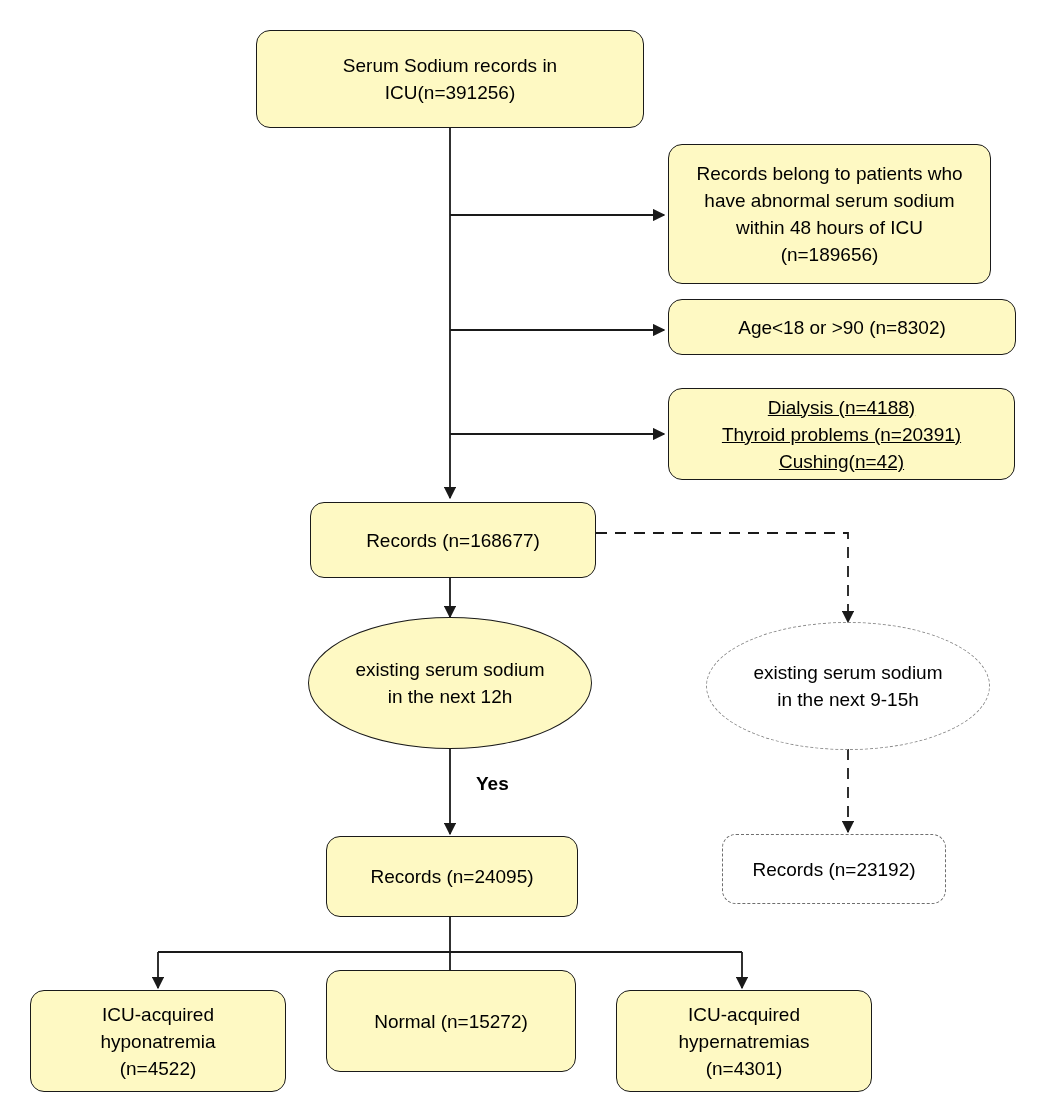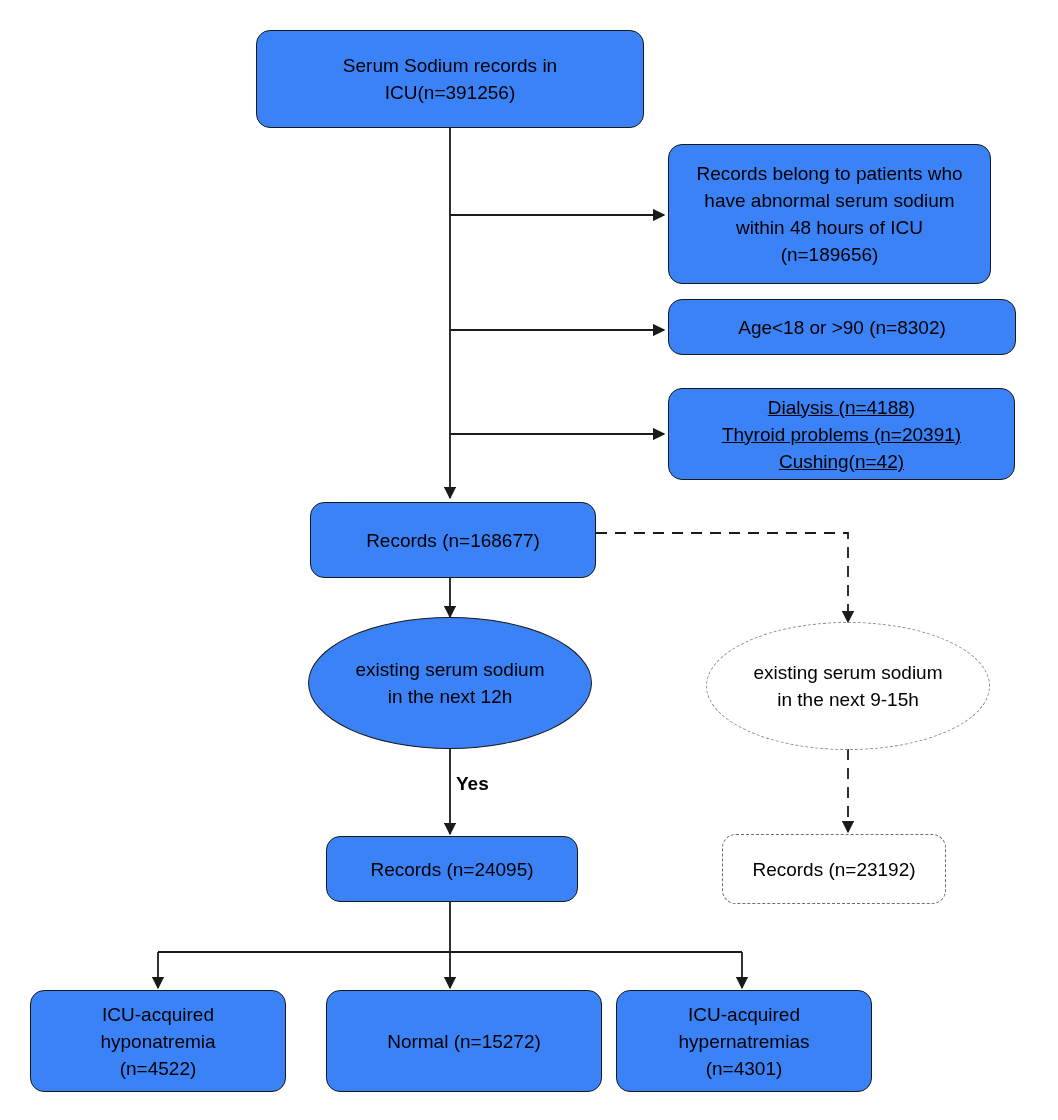"Serum Sodium records in" .node { background: #3b82f6 -> #fef9c3 }
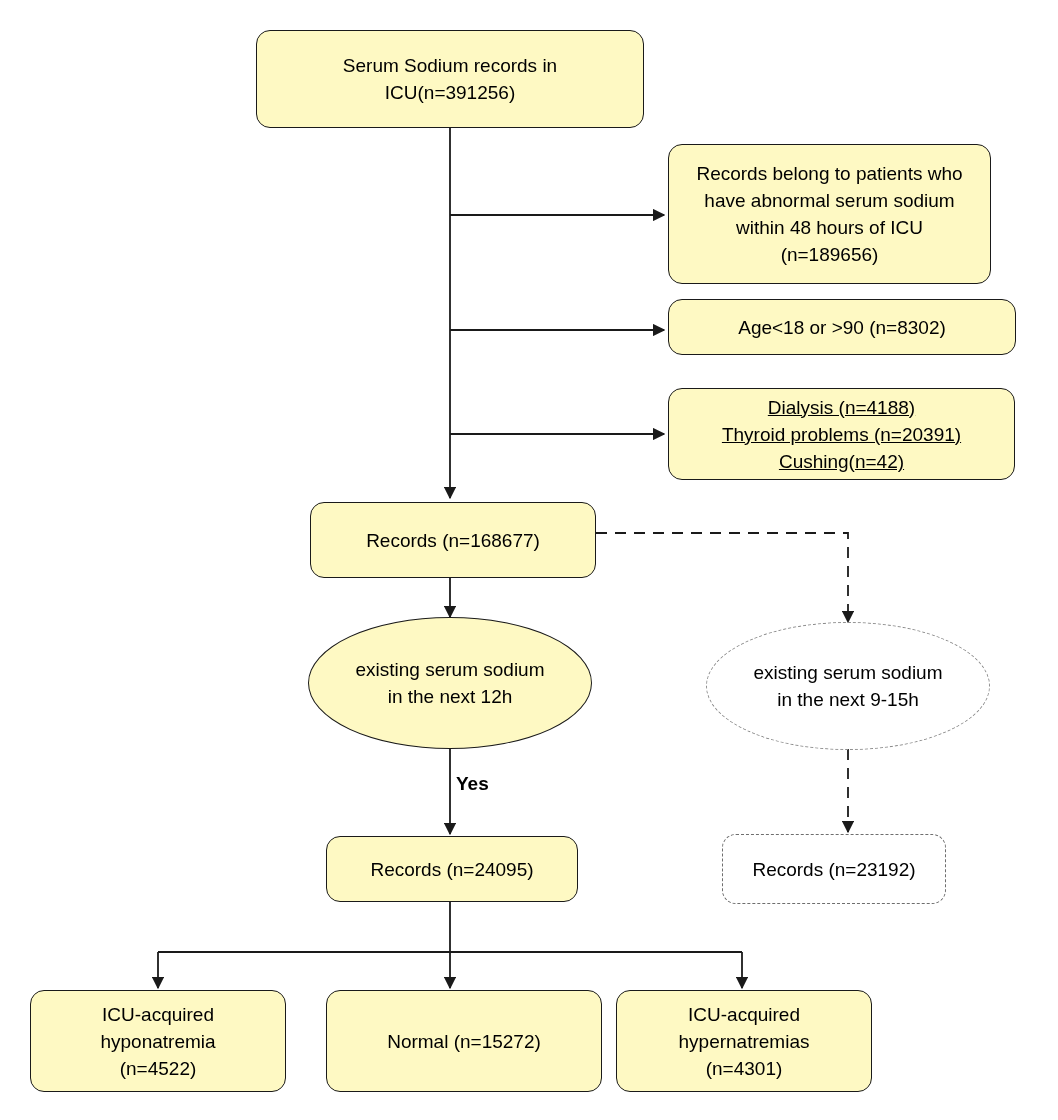"Yes" div.edge-label { left: 456px -> 476px }
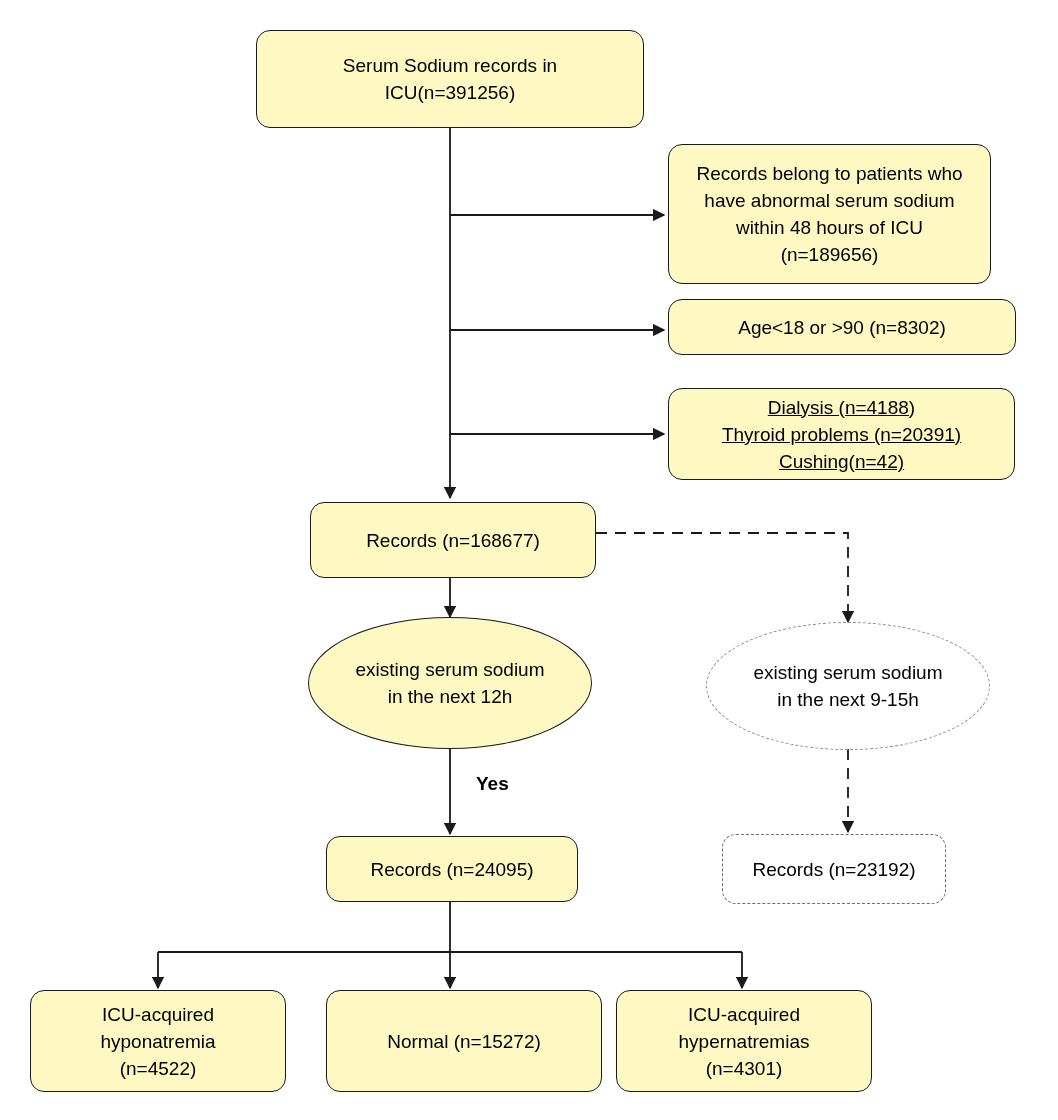"Records (n=24095)" div.node { height: 66px -> 81px }
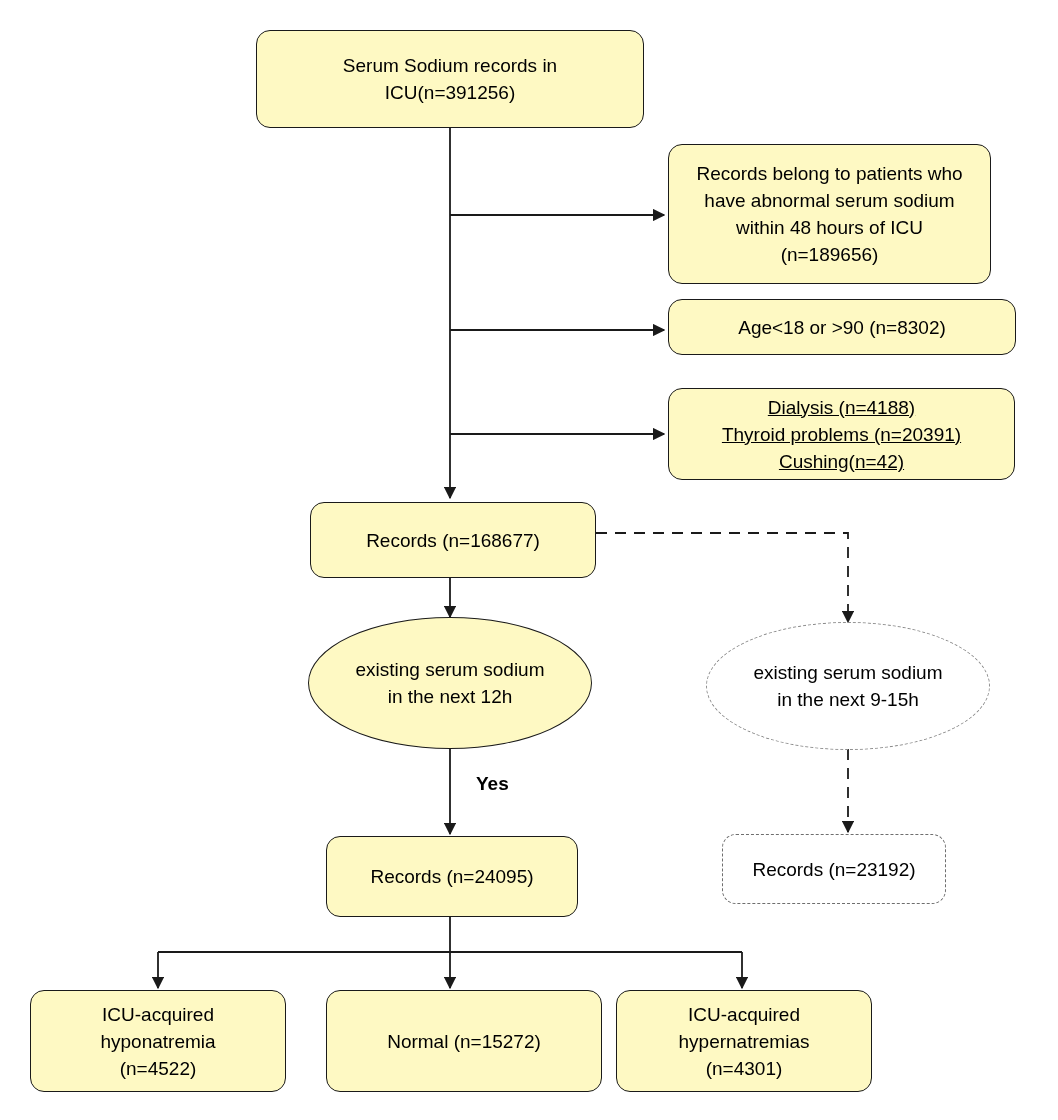"Normal (n=15272)" div.node { top: 990px -> 970px; width: 276px -> 250px }
